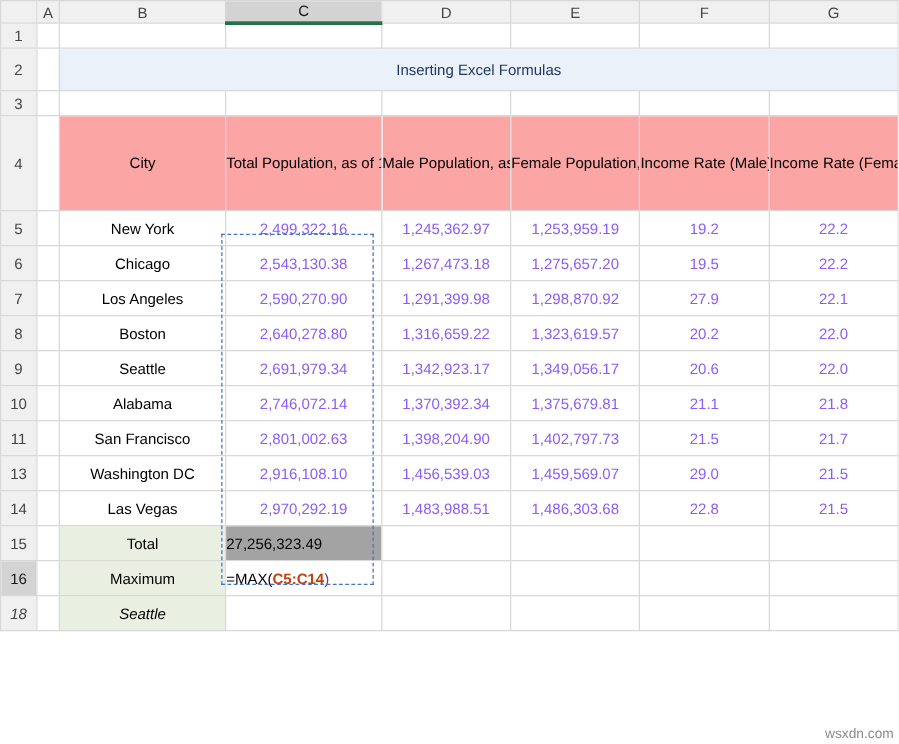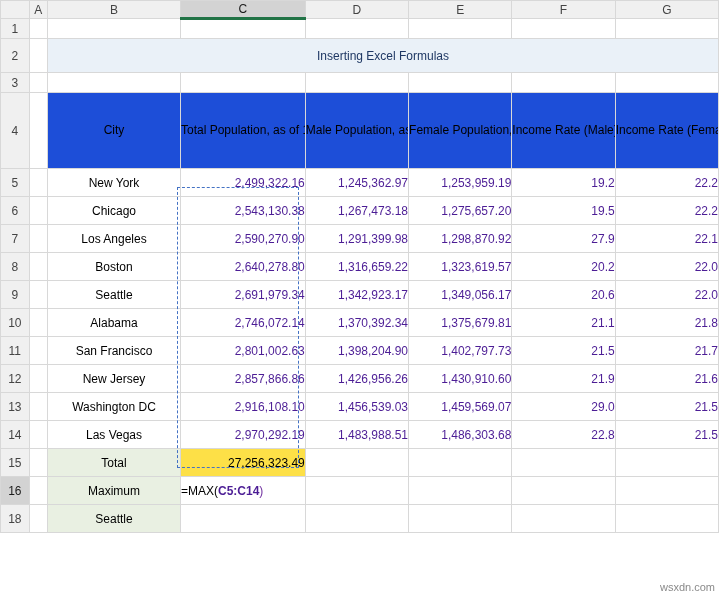"City" .hdr { background: #1d4ed8 -> #fca5a5 }
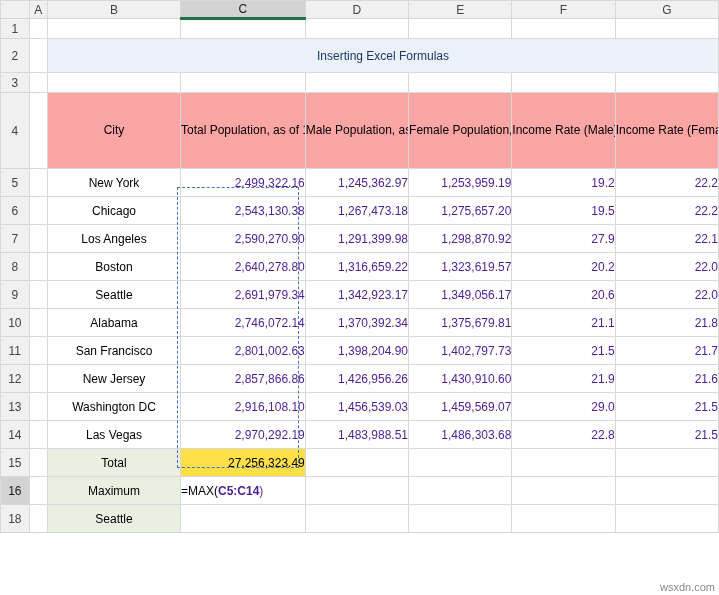"2,499,322.16" .datacell { color: #4c1d95 -> #8b5cf6; text-align: right -> center }
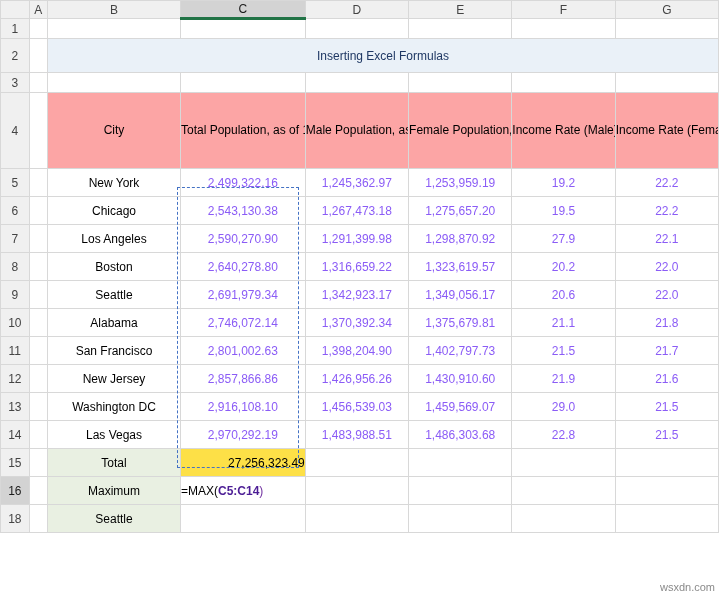"12" tr { html: <tr> <td>12</td> <td></td> <td>New Jersey</td> <td>2,857,866.86</td> <td>1,426,956.26</td> <td>1,430,910.60</td> <td>21.9</td> <td>21.6</td> </tr> -> none }
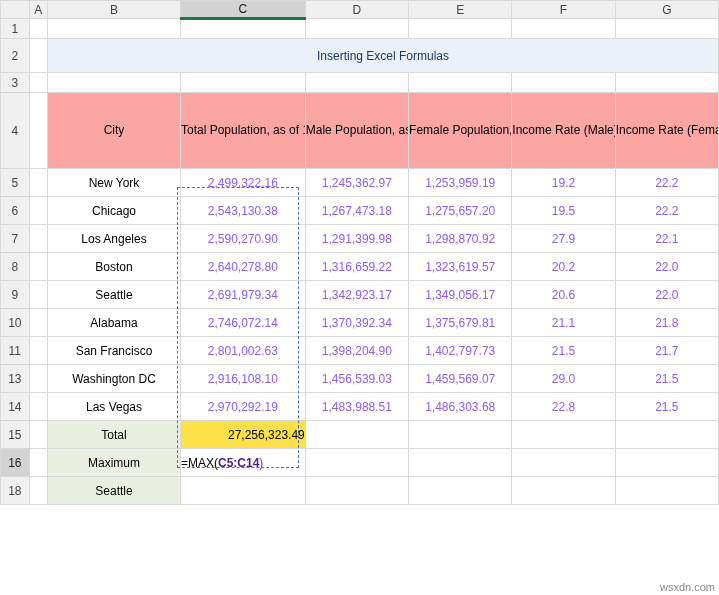"27,256,323.49" .sumvalue { background: #fde047 -> #a3a3a3; text-align: right -> left }
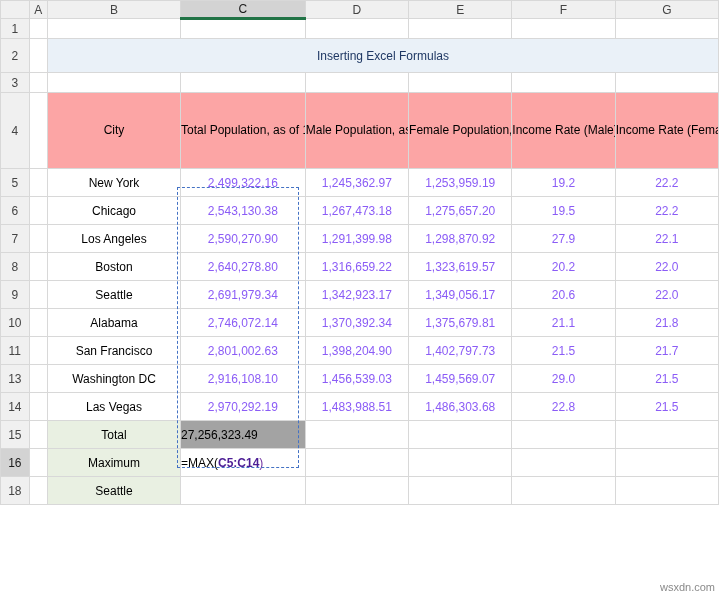"C5:C14" .formula-cell .ref { color: #4c1d95 -> #c2410c }
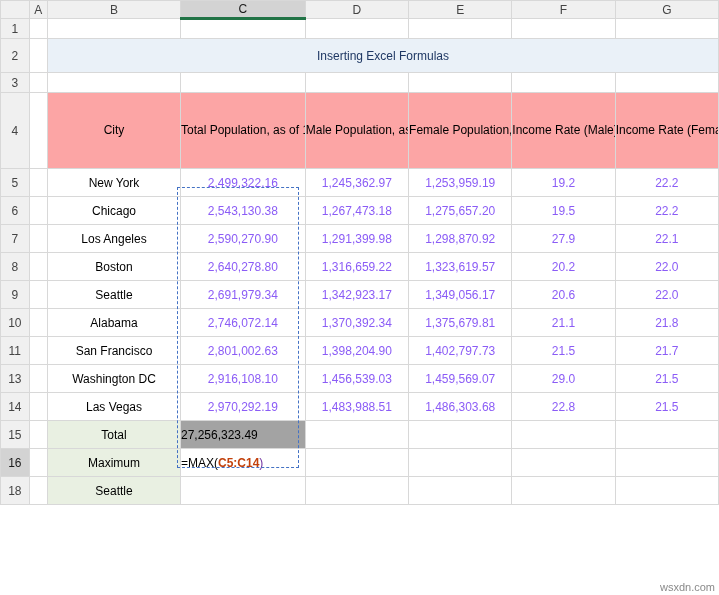"18" tr { font-style: none -> italic }
